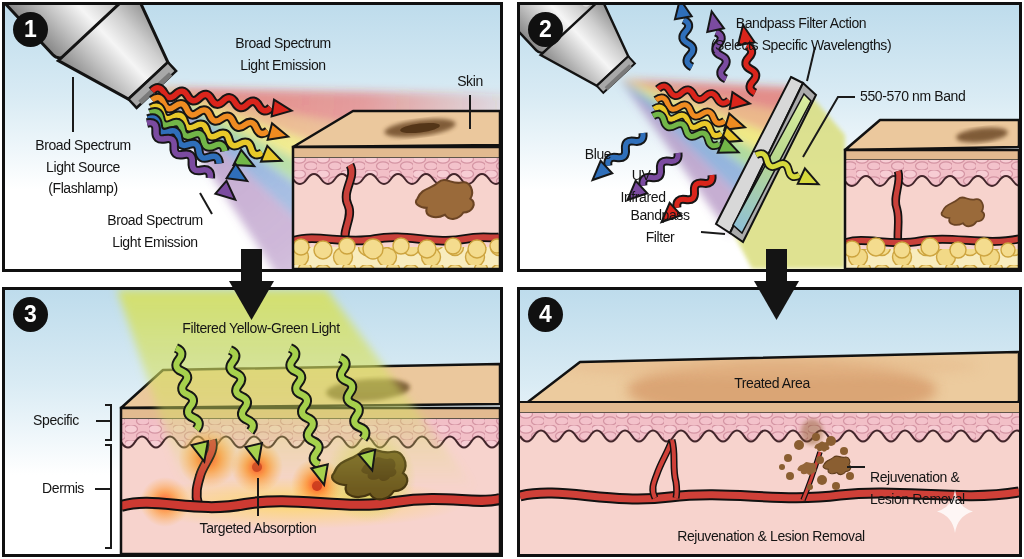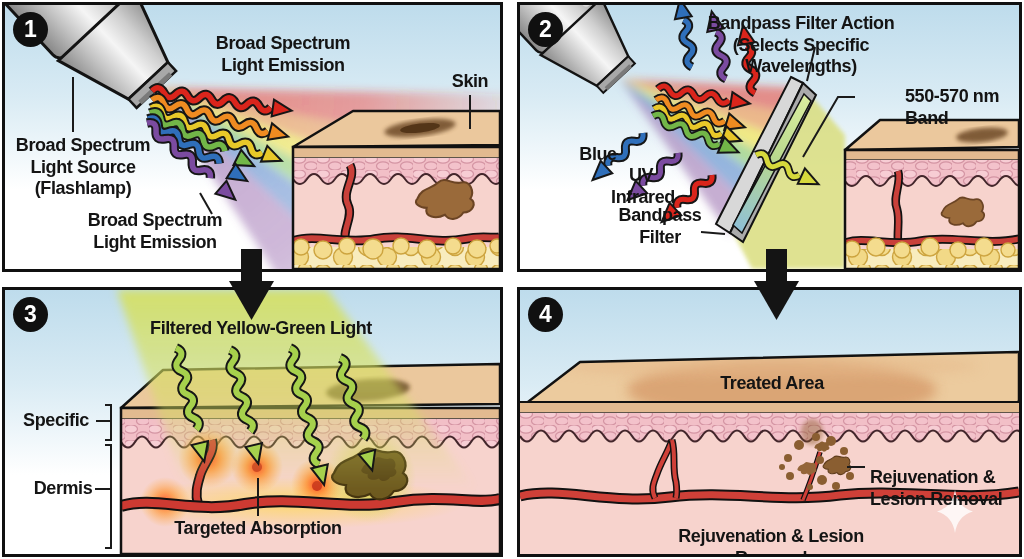"Bandpass Filter Action" .lbl { font-size: 18px -> 14px; font-weight: bold -> none }
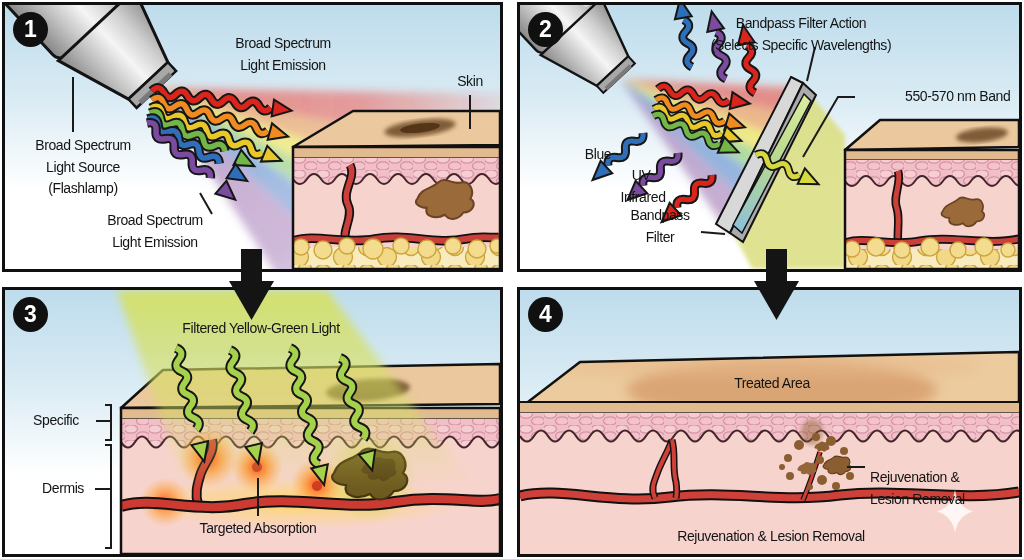"550-570 nm Band" div.lbl { margin-left: 45px -> none }
